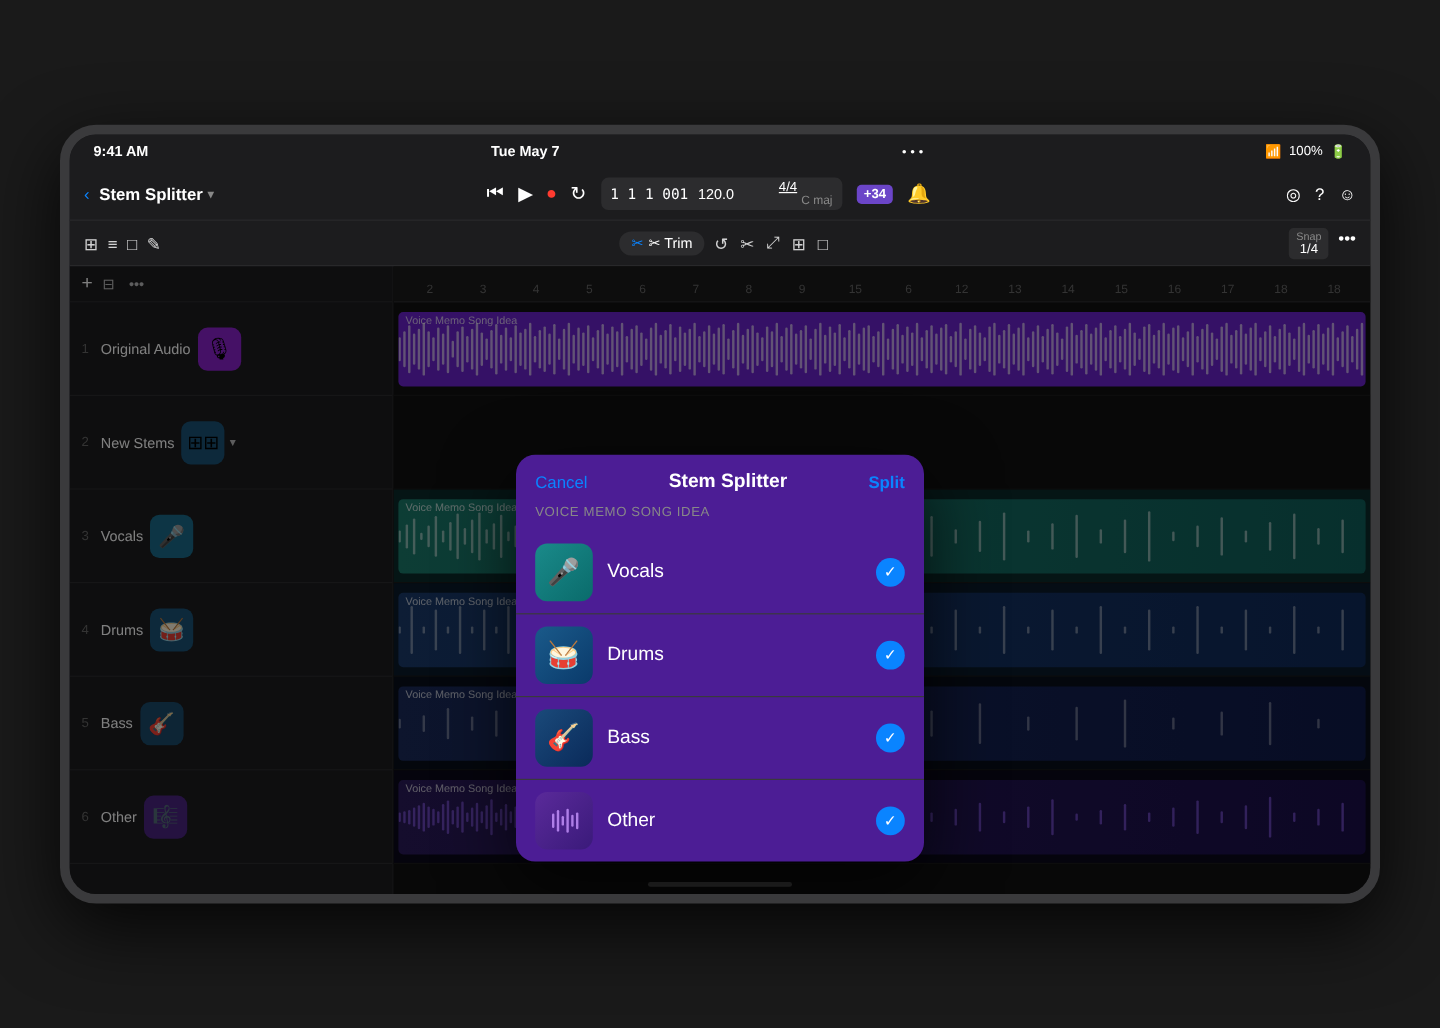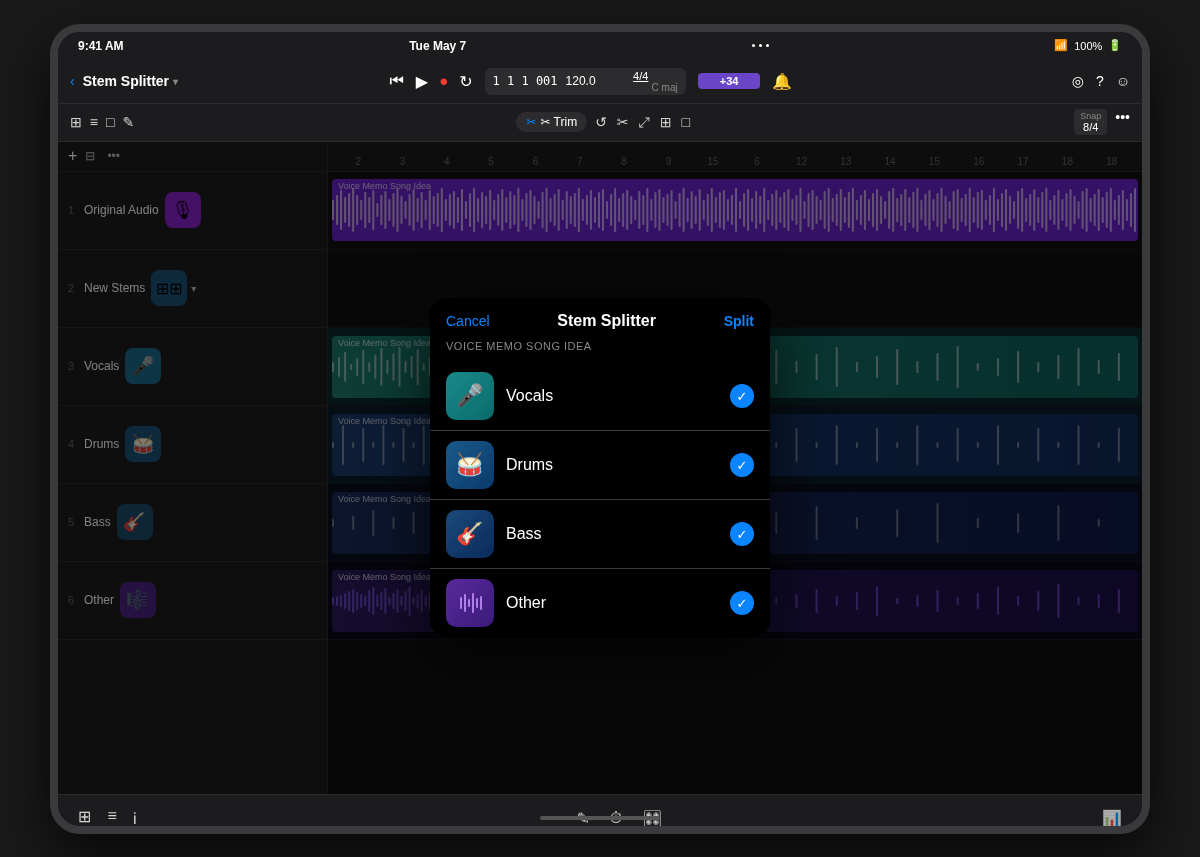"9:41 AM" .ipad-frame { height: 810px -> 649px }
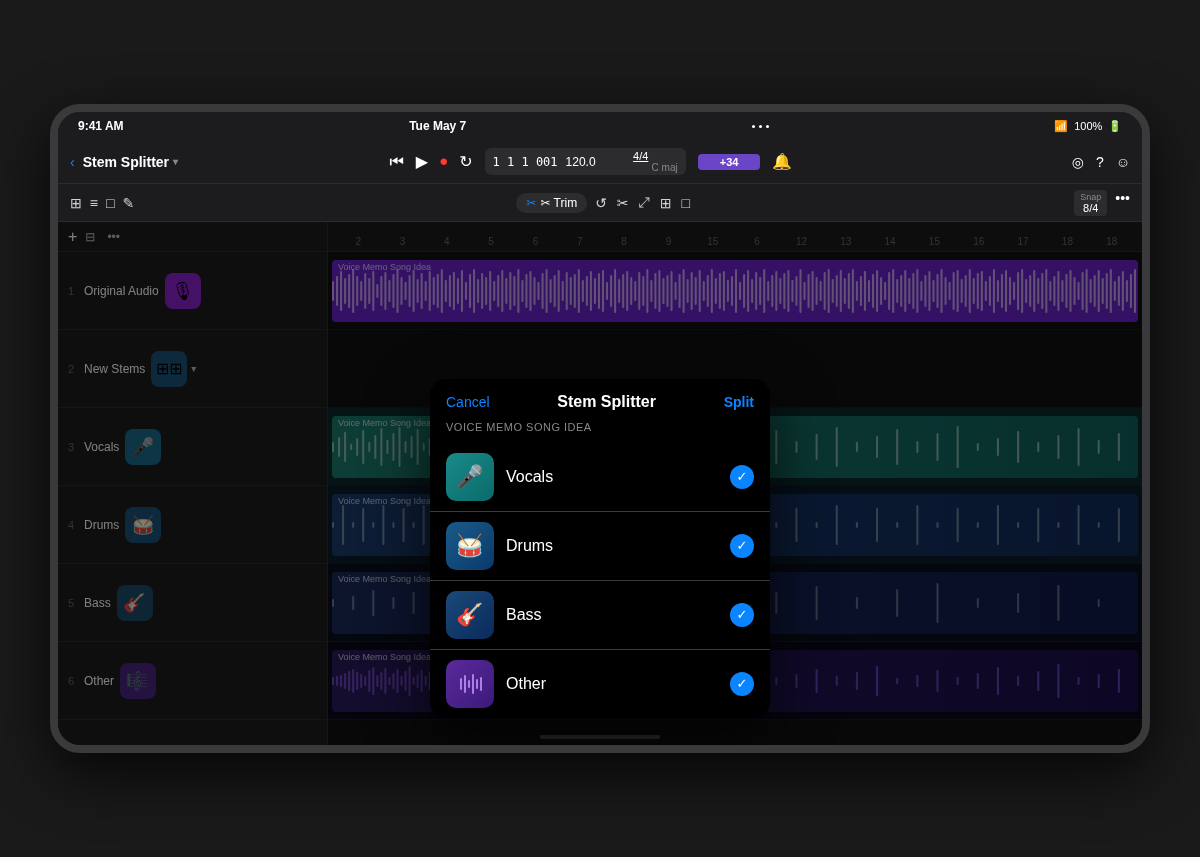"+34" .ai-badge { padding: 2px 22px -> 2px 6px }
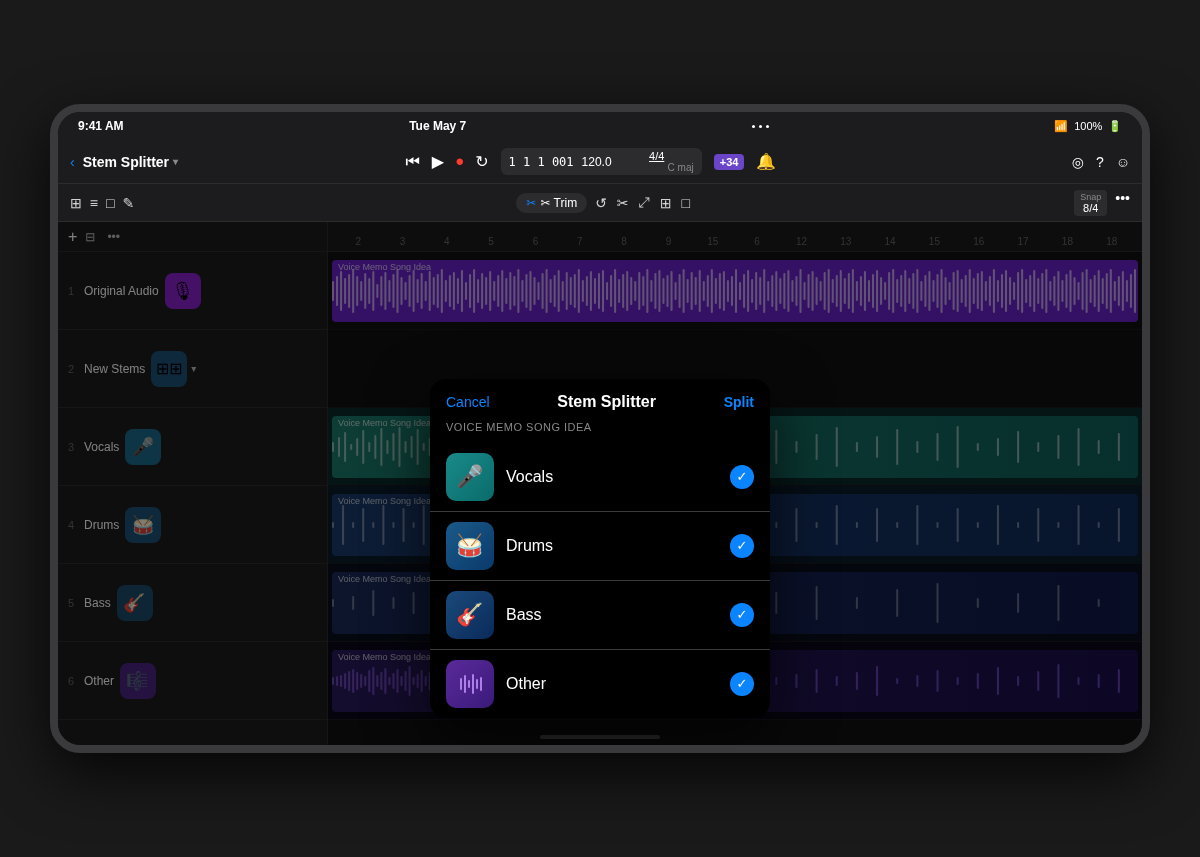"8/4" span { text: 8/4 -> 1/4 }
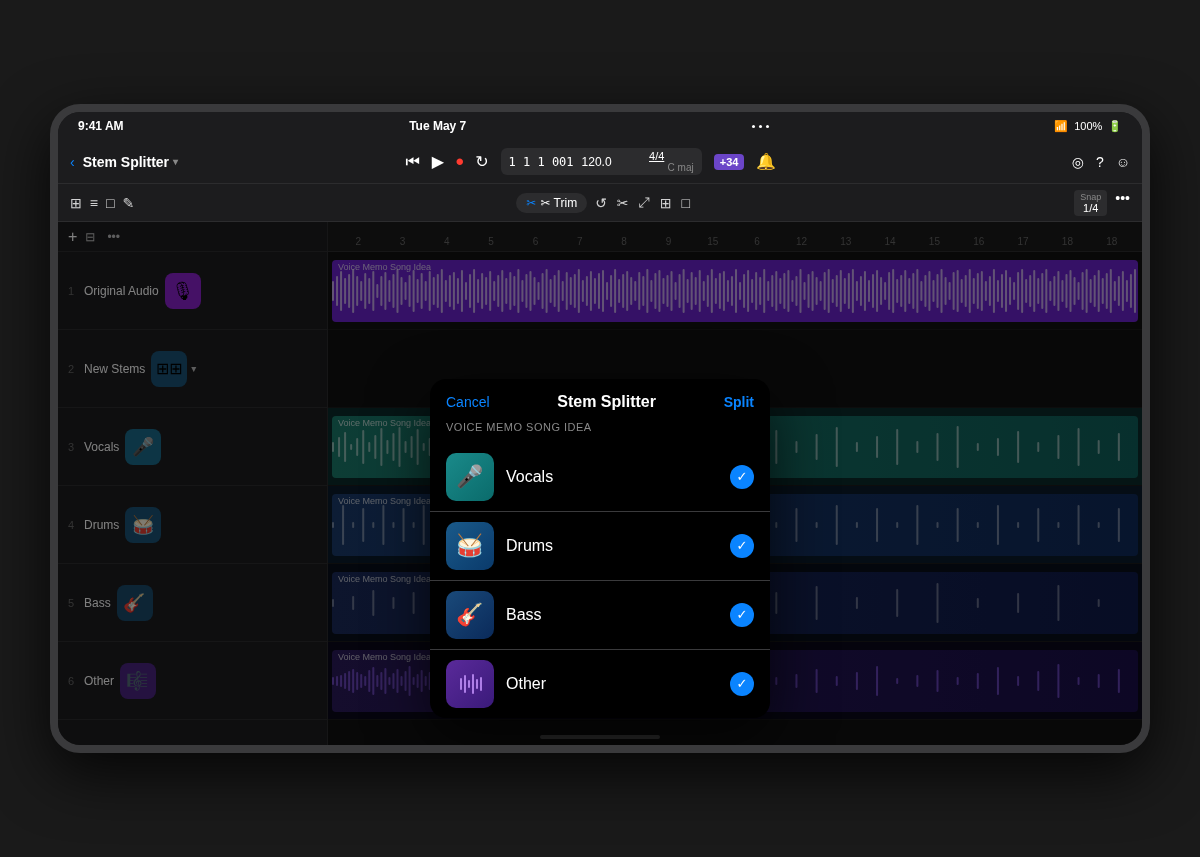"Cancel" .modal { background: #000000 -> #4c1d95 }
